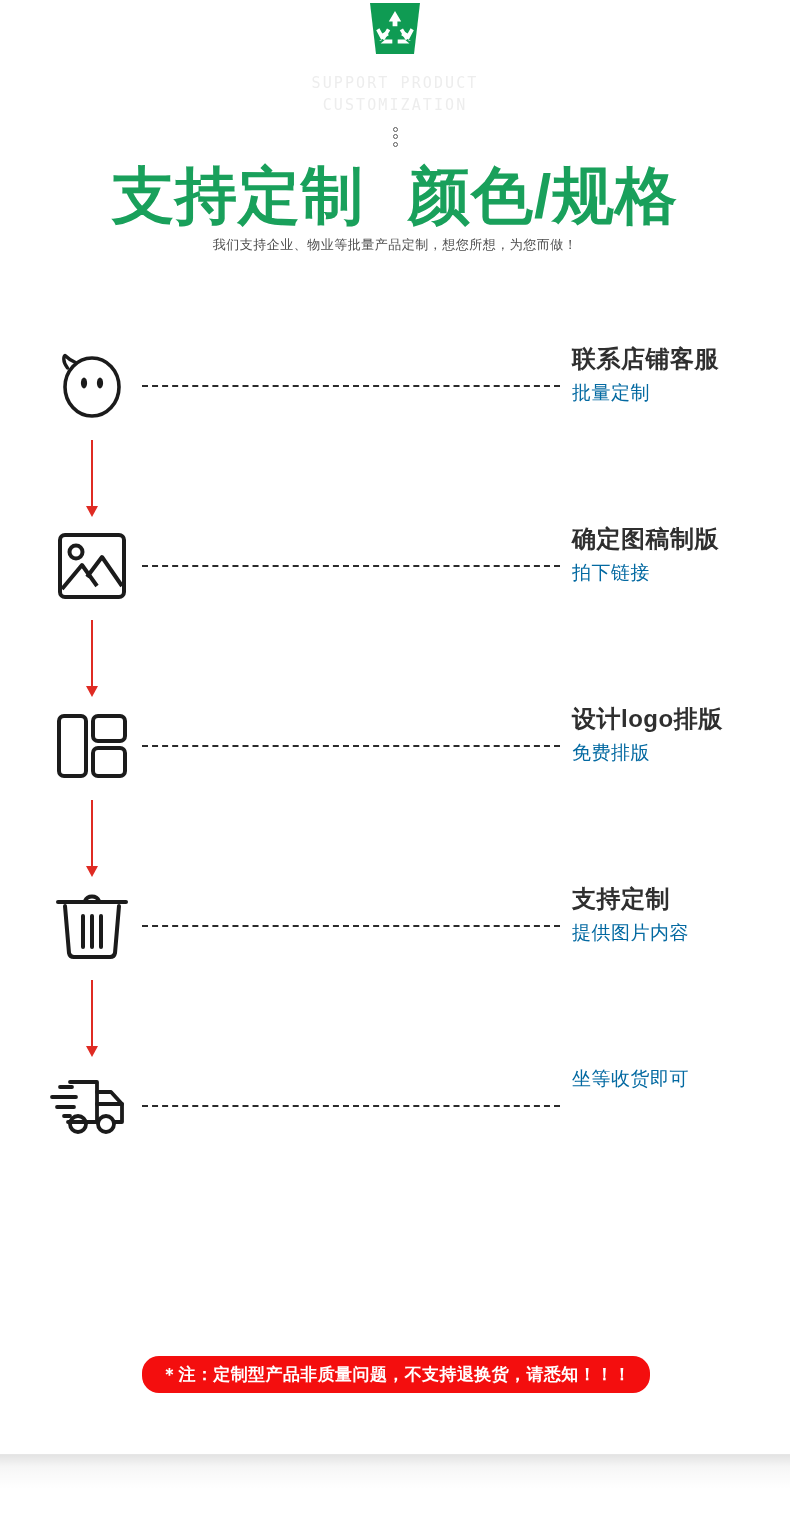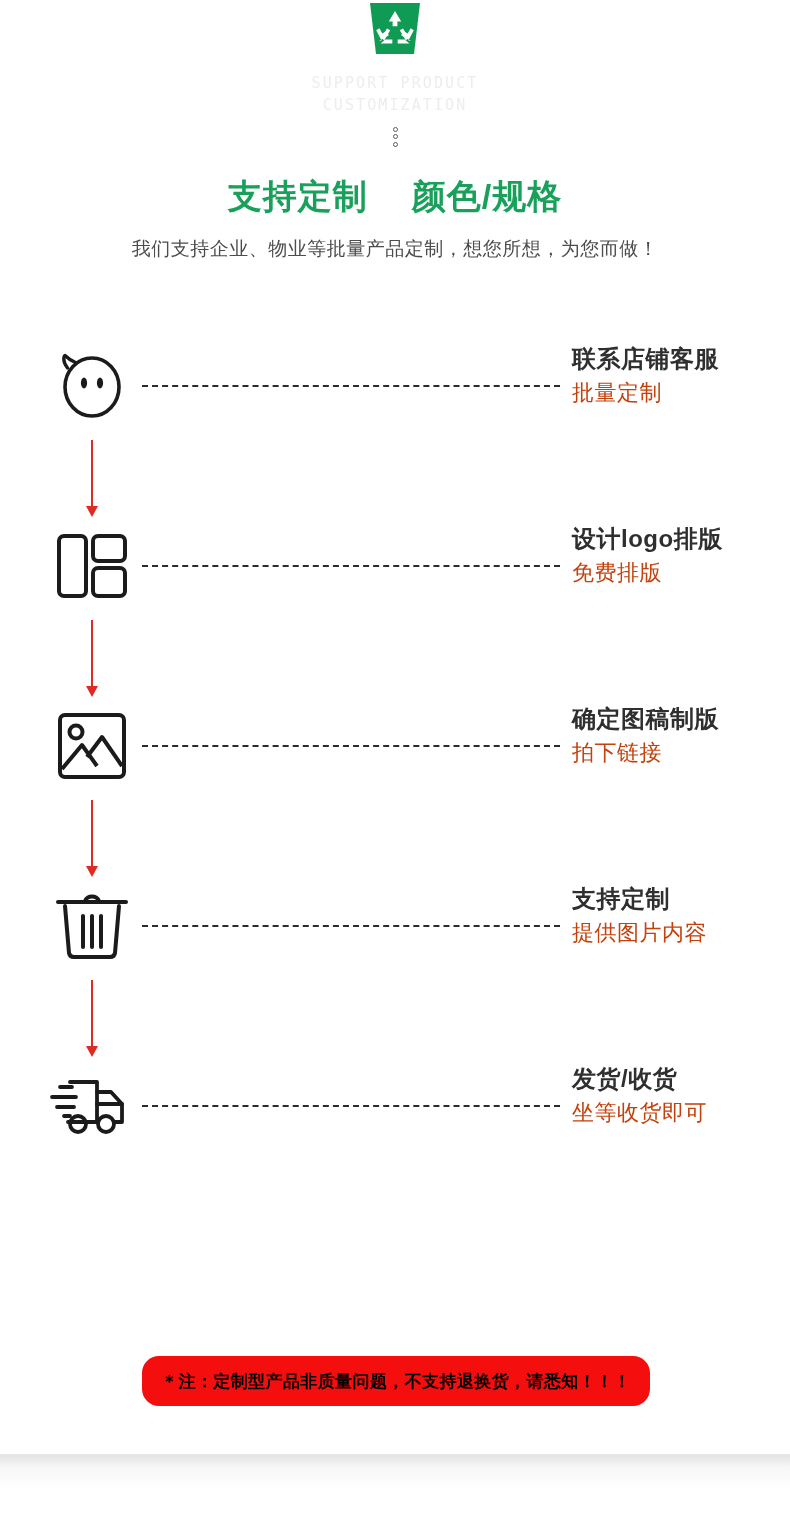"支持定制 颜色/规格" .main-title { font-size: 34px -> 62px }
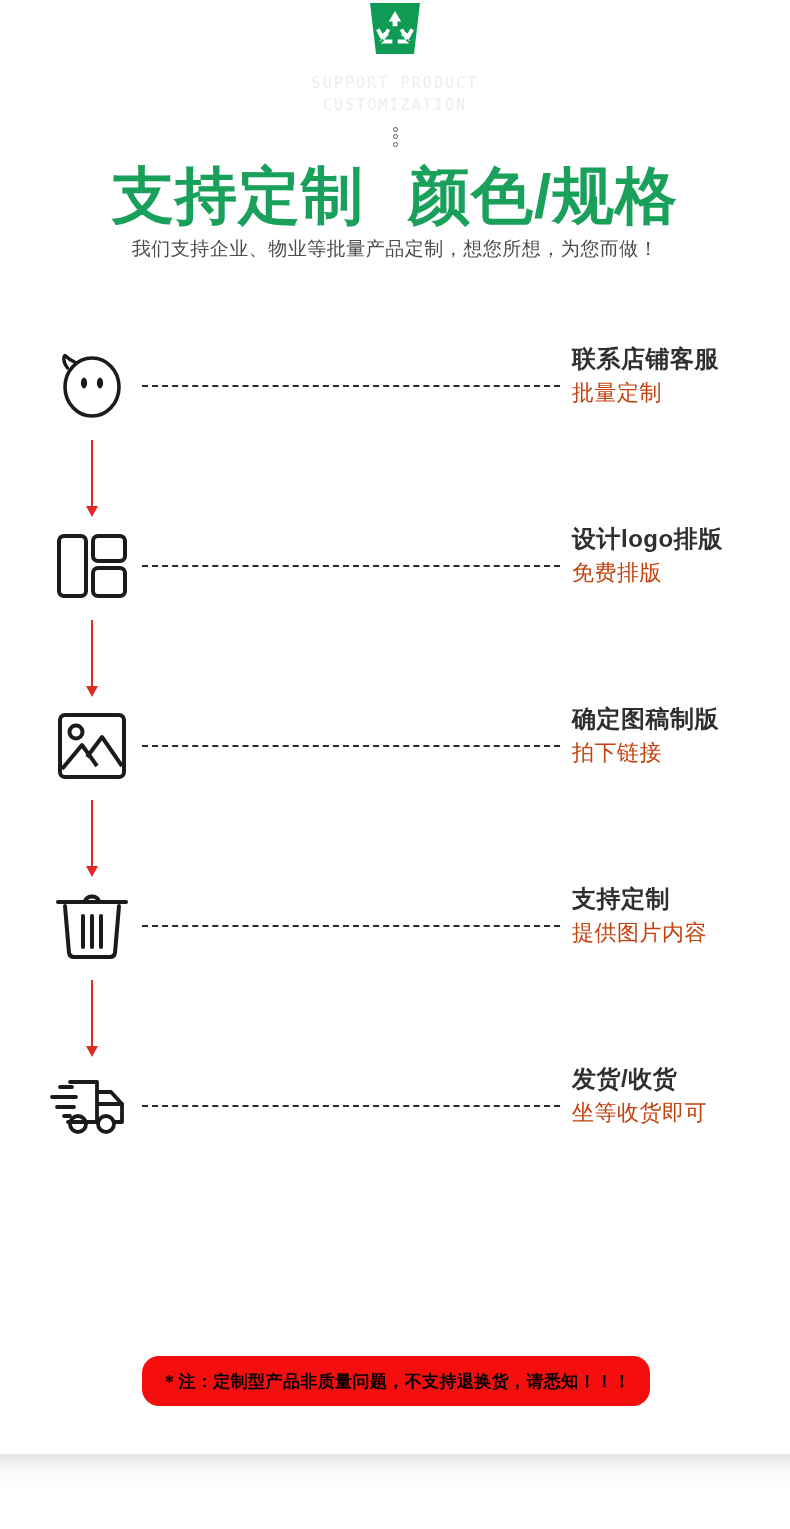"我们支持企业、物业等批量产品定制，想您所想，为您而做！" .sub-title { font-size: 19px -> 13px }
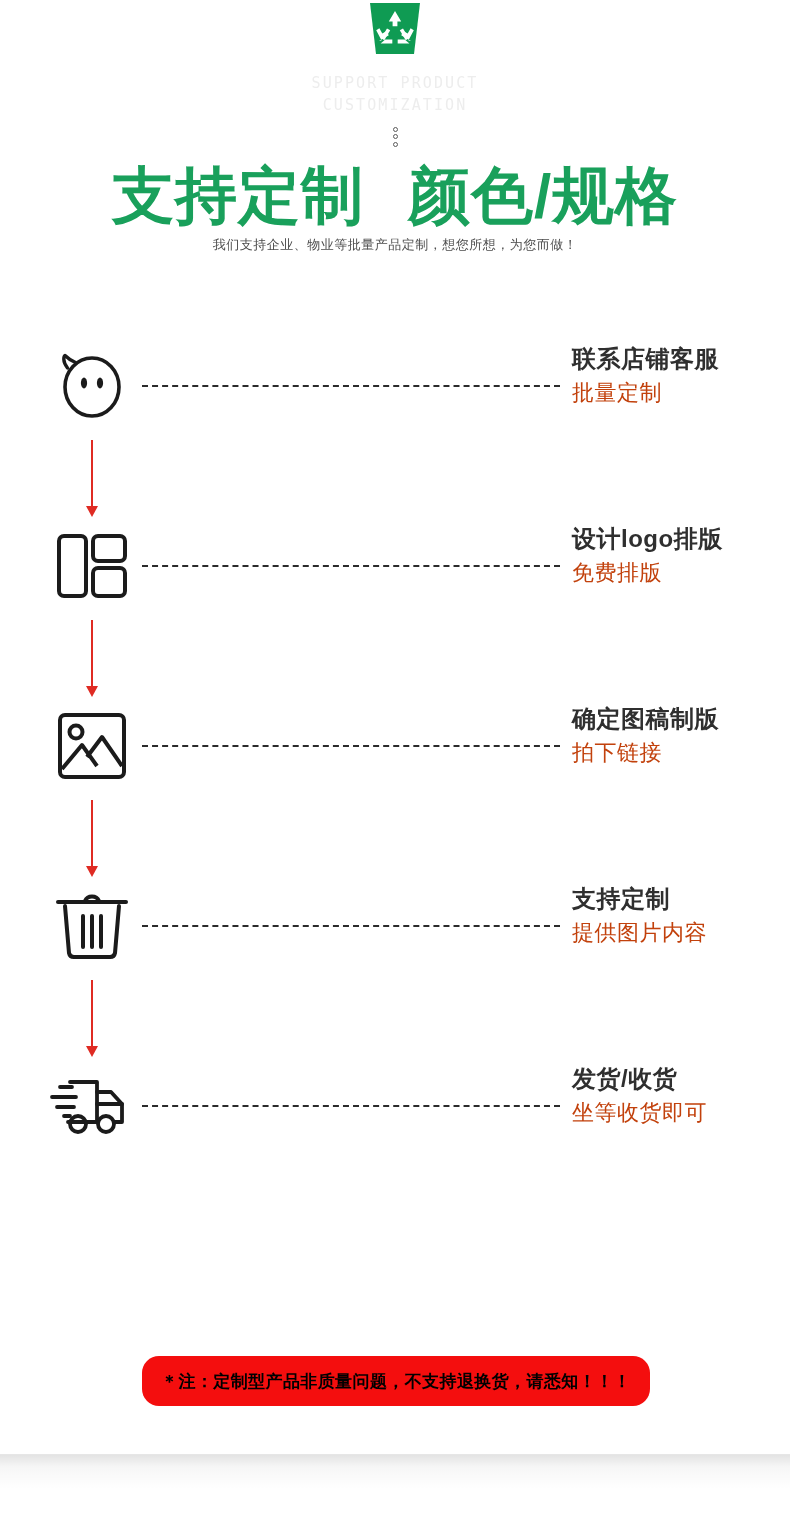"批量定制" .step-sub { color: #c2410c -> #0369a1; font-size: 22px -> 19px }
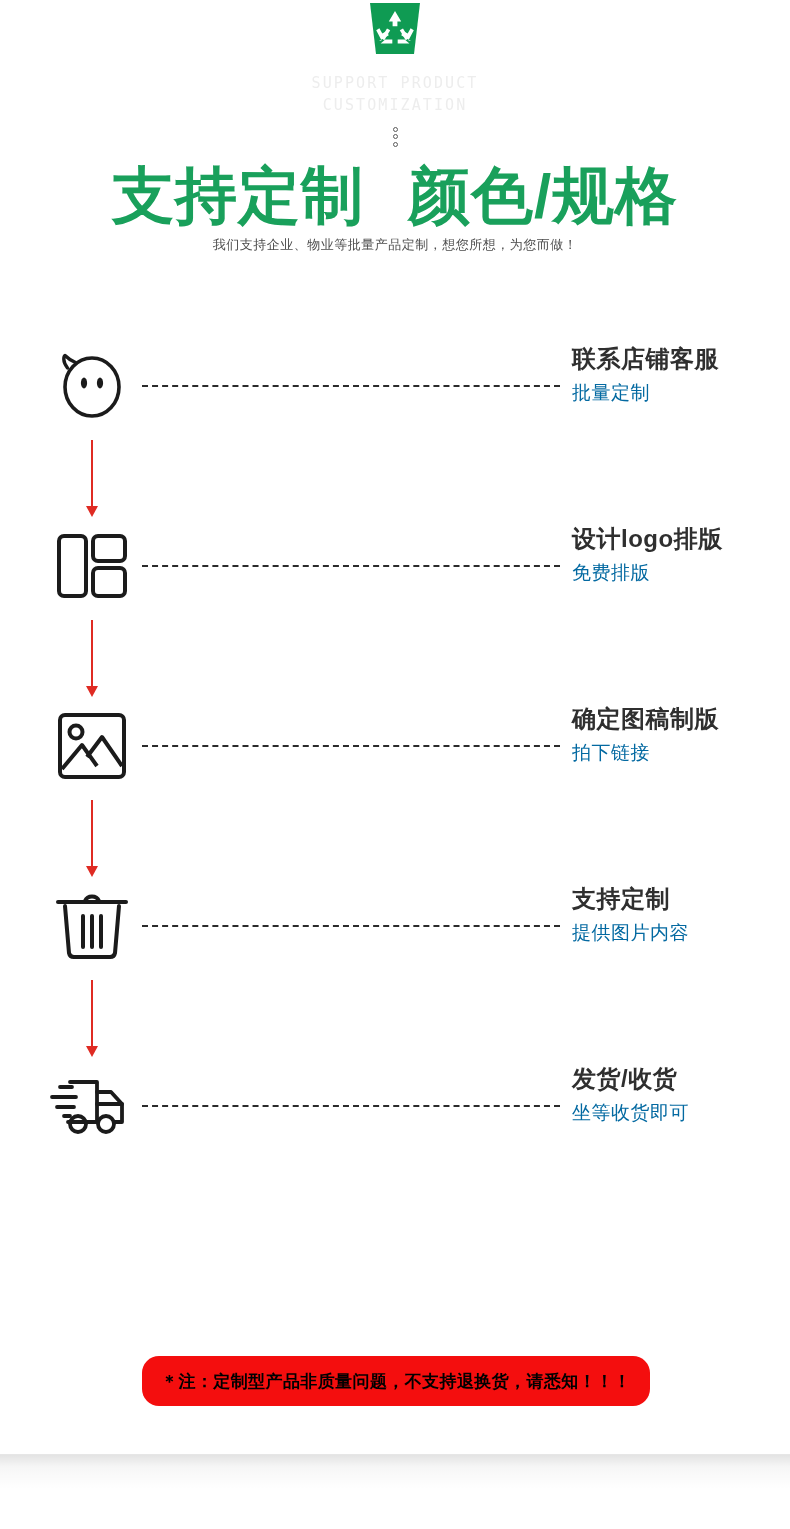"设计logo排版" div.step { order: before "确定图稿制版" -> after "确定图稿制版" }
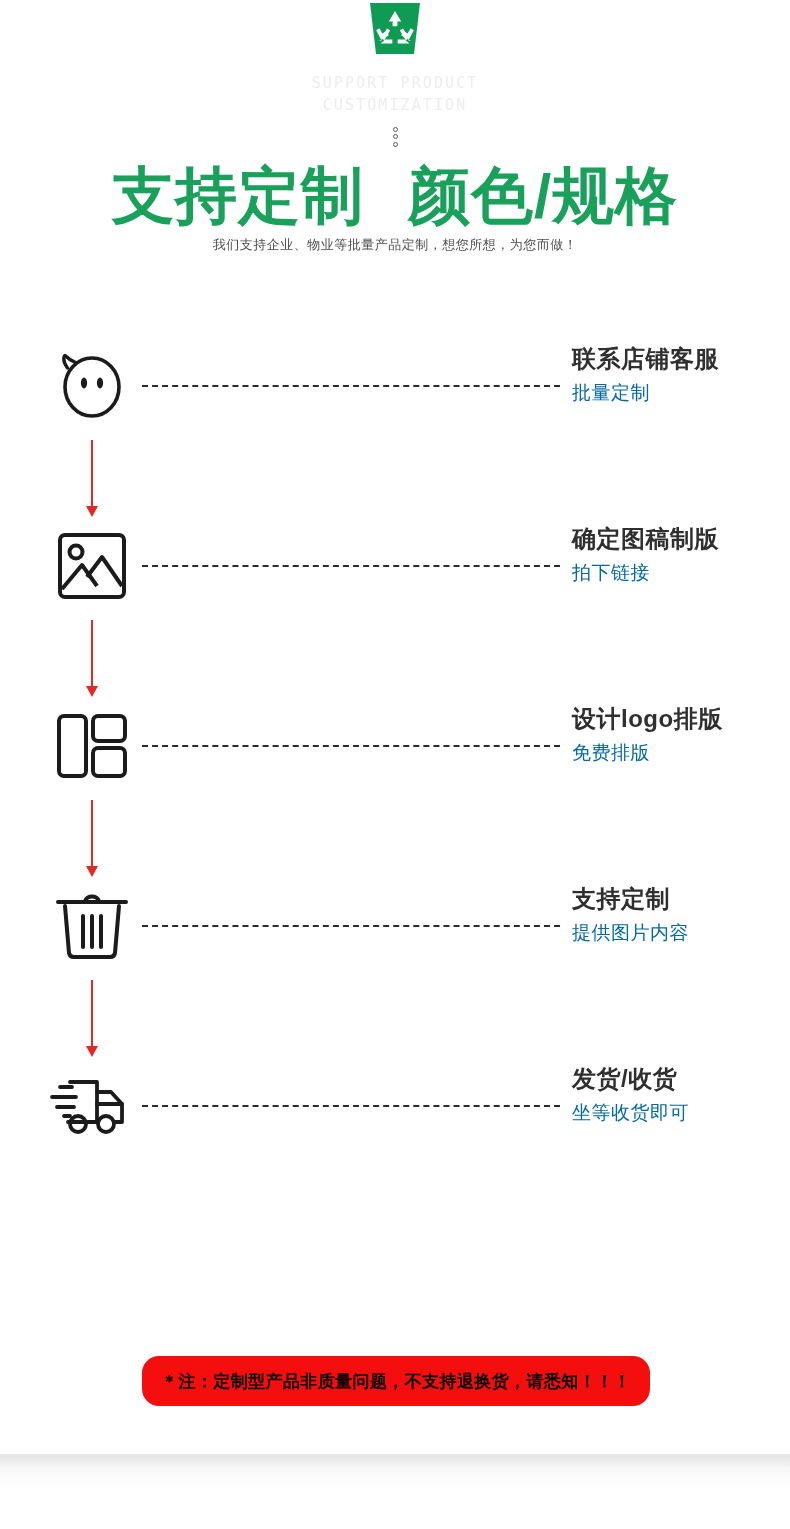"发货/收货" div.step-title { html: <div>发货/收货</div> -> none }
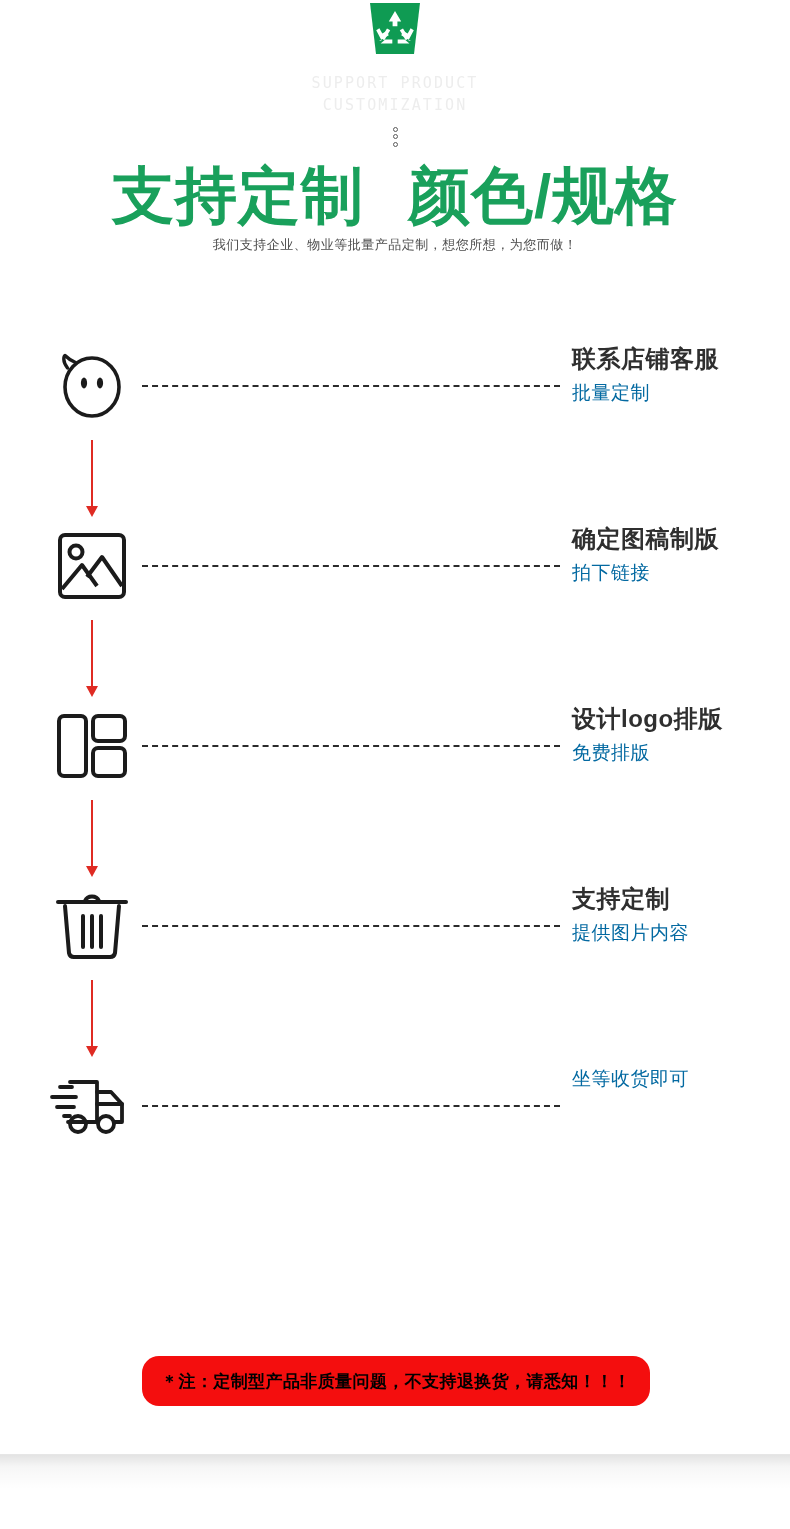"＊注：定制型产品非质量问题，不支持退换货，请悉知！！！" .notice { color: #000000 -> #ffffff; height: 50px -> 37px }
